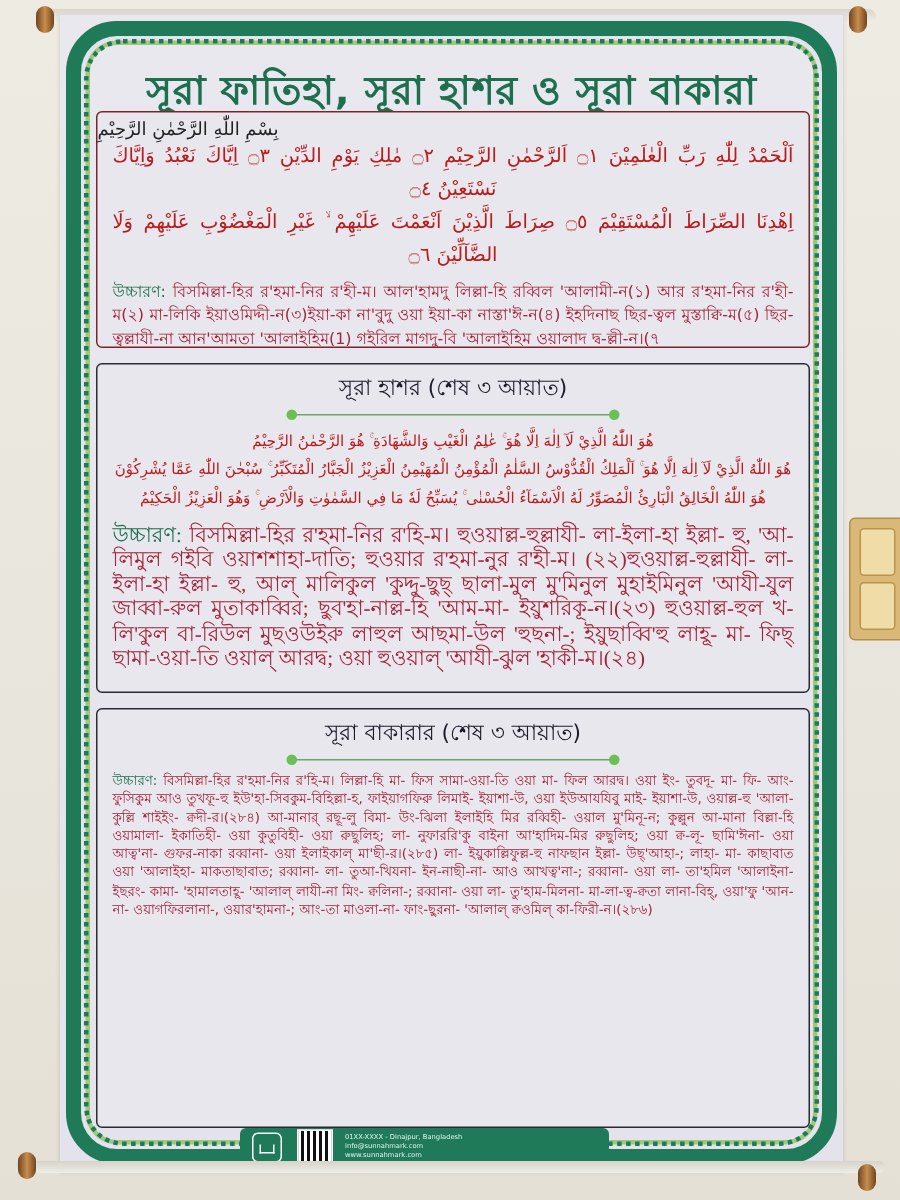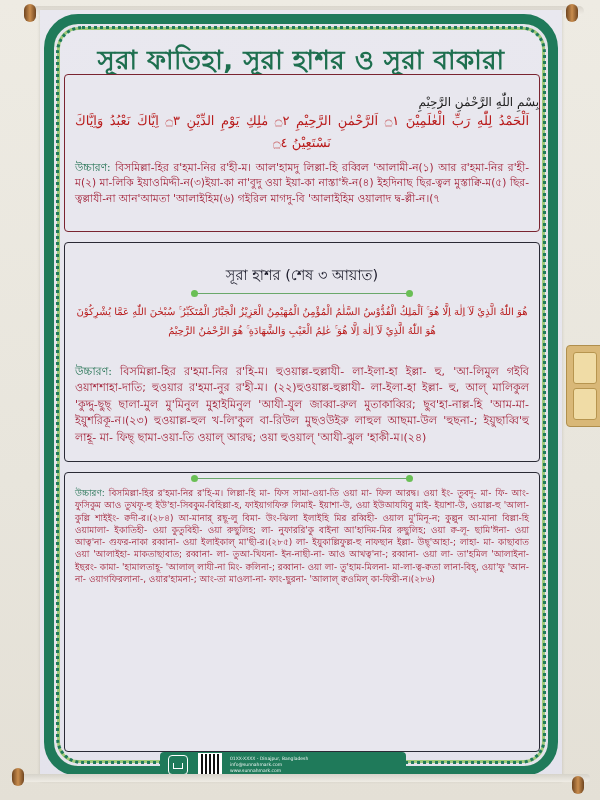"بِسْمِ اللّٰهِ الرَّحْمٰنِ الرَّحِيْمِ" .bismillah { margin-top: 20px -> 4px; text-align: right -> left }
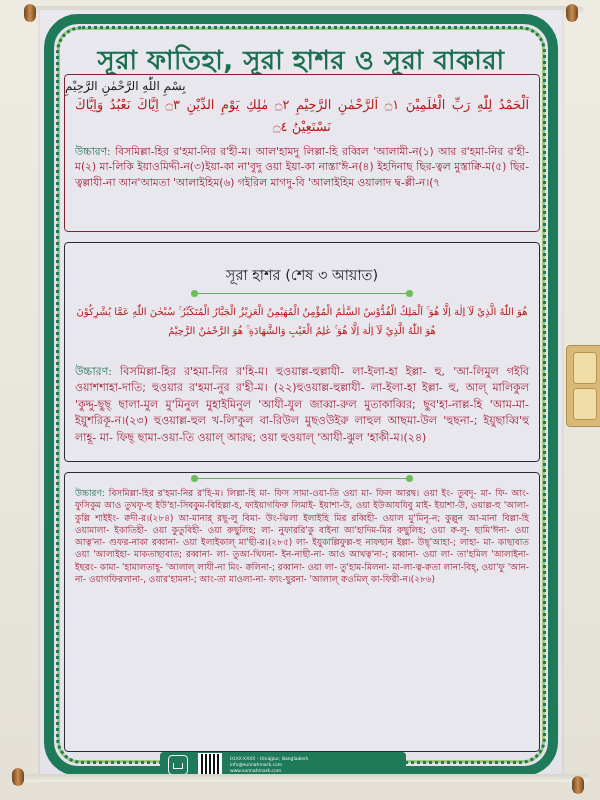"اِهْدِنَا الصِّرَاطَ الْمُسْتَقِيْمَ ۝٥" div { html: none -> <div>اِهْدِنَا الصِّرَاطَ الْمُسْتَقِيْمَ ۝٥ صِرَاطَ الَّذِيْنَ اَنْعَمْتَ عَلَيْهِمْ ۙ غَيْرِ الْمَغْضُوْبِ عَلَيْهِمْ وَلَا الضَّآلِّيْنَ ۝٦</div> }
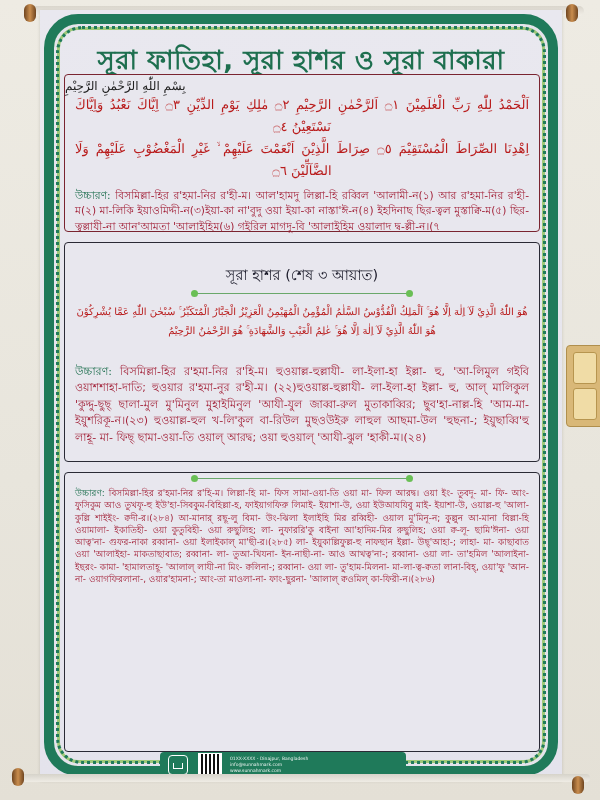"বিসমিল্লা-হির র'হমা-নির র'হী-ম। আল'হামদু" span { text: ৬ -> 1 }
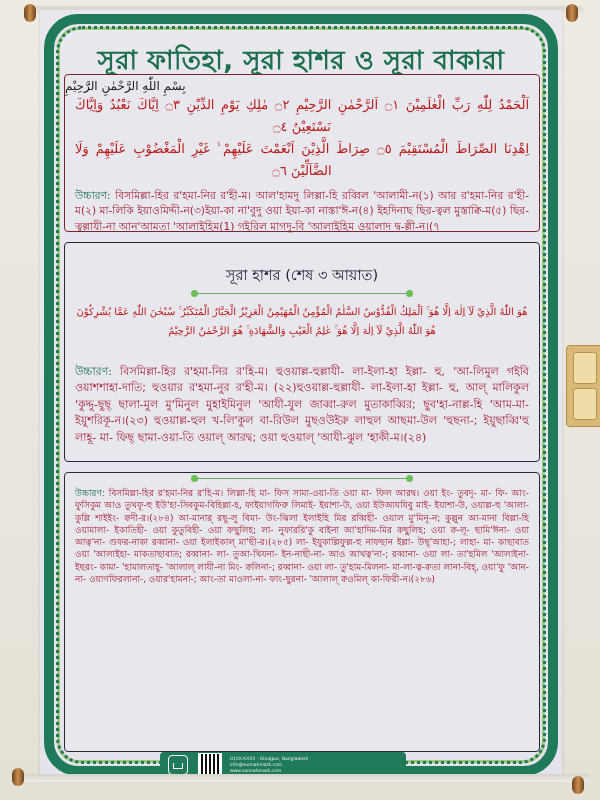"সূরা হাশর (শেষ ৩ আয়াত)" .section-title { margin-top: 21px -> 4px }
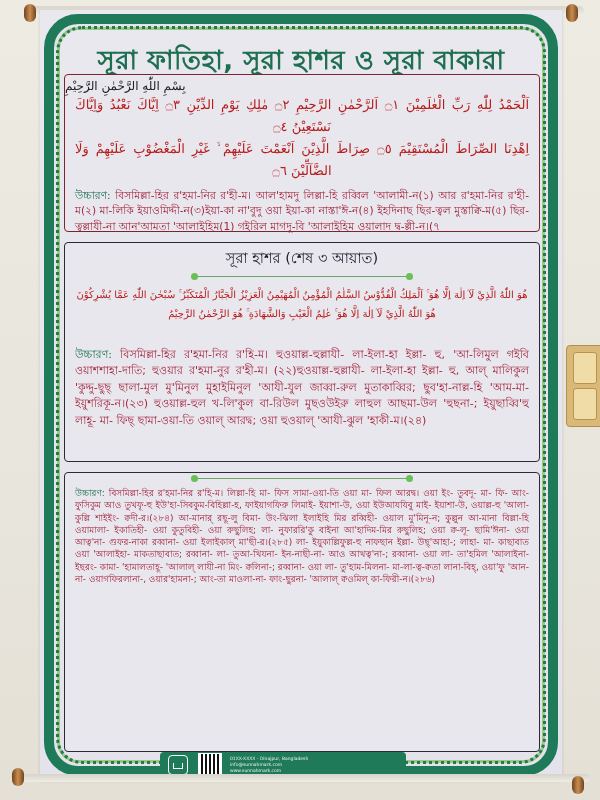"هُوَ اللّٰهُ الَّذِيْ لَآ اِلٰهَ" div { order: before "هُوَ اللّٰهُ الَّذِيْ لَآ اِلٰهَ اِلَّا هُوَ ۚ عٰلِمُ" -> after "هُوَ اللّٰهُ الَّذِيْ لَآ اِلٰهَ اِلَّا هُوَ ۚ عٰلِمُ" }
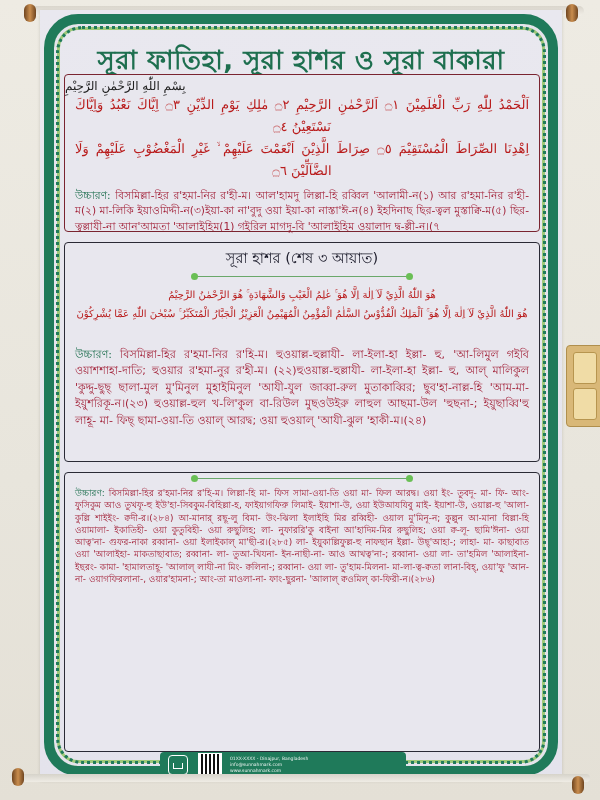"هُوَ اللّٰهُ الْخَالِقُ الْبَارِئُ" div { html: none -> <div>هُوَ اللّٰهُ الْخَالِقُ الْبَارِئُ الْمُصَوِّرُ لَهُ الْاَسْمَآءُ الْحُسْنٰى ۚ يُسَبِّحُ لَهٗ مَا فِي السَّمٰوٰتِ وَالْاَرْضِ ۚ وَهُوَ الْعَزِيْزُ الْحَكِيْمُ</div> }
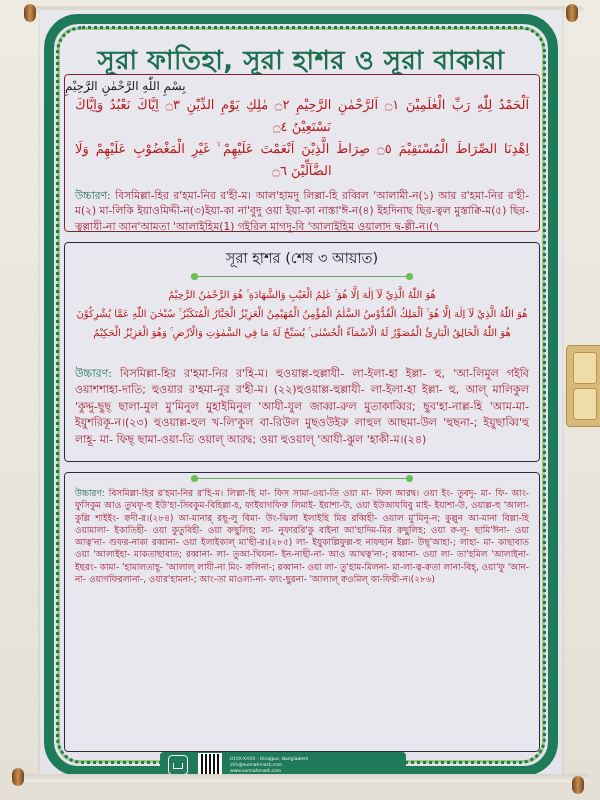"উচ্চারণ: বিসমিল্লা-হির র'হমা-নির র'হি-ম।" div.translit { font-family: none -> Liberation Serif, serif; font-size: 11px -> 14px; margin-top: 24px -> 8px }
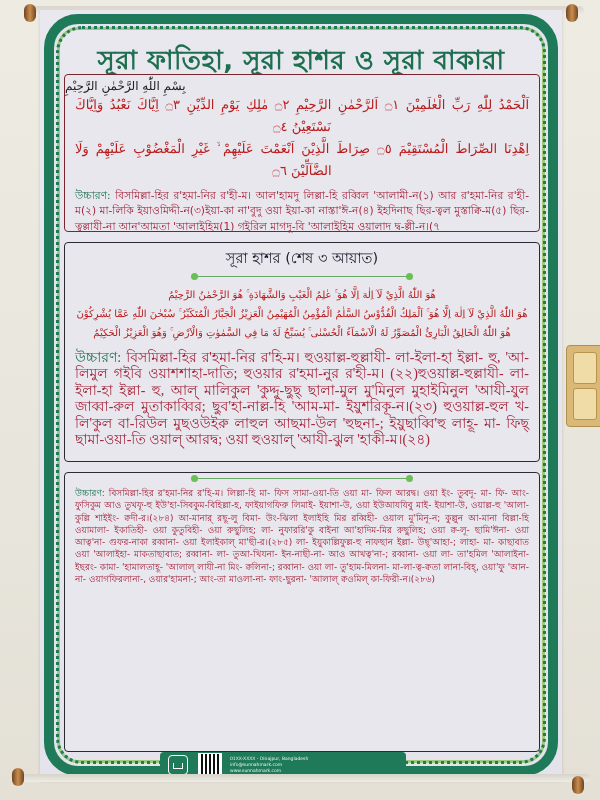"সূরা বাকারার (শেষ ৩ আয়াত)" div.section-title { html: none -> <div>সূরা বাকারার (শেষ ৩ আয়াত)</div> }
